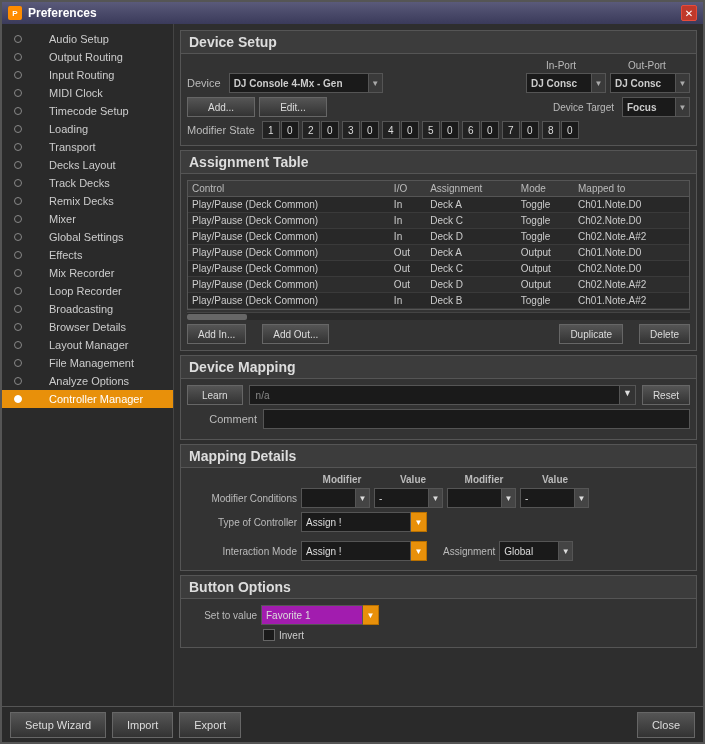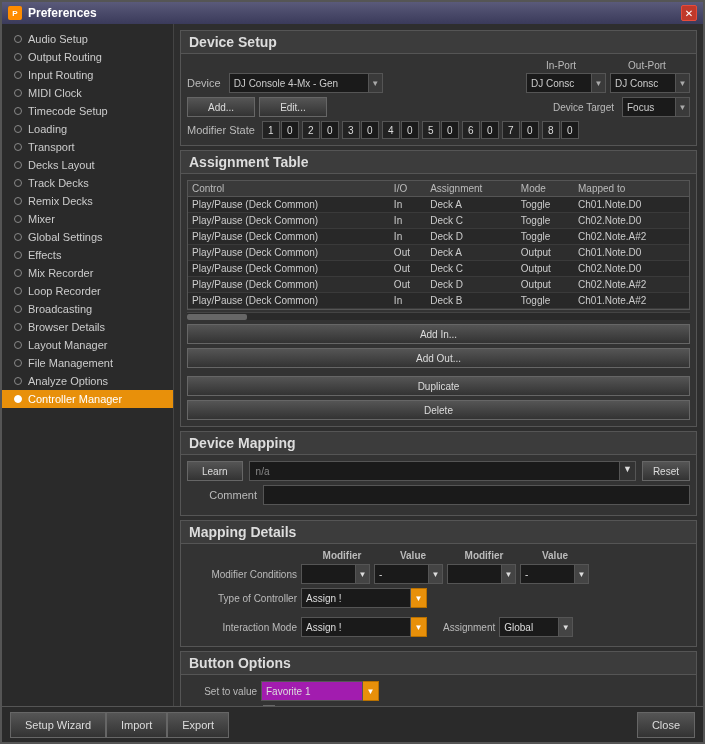"Audio Setup" .sidebar-item { gap: none -> 21px }
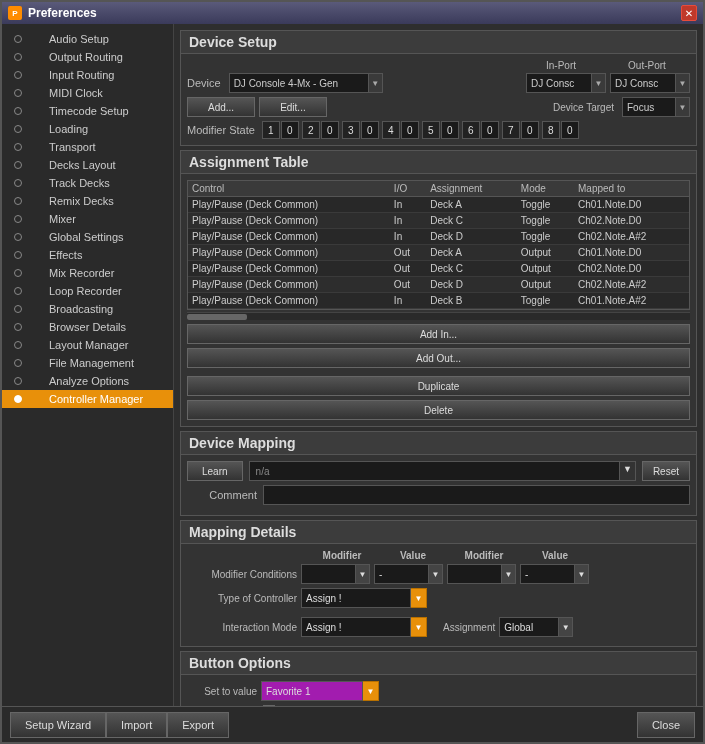"DJ Console 4-Mx - Gen" .fake-dd-box { font-weight: none -> bold }
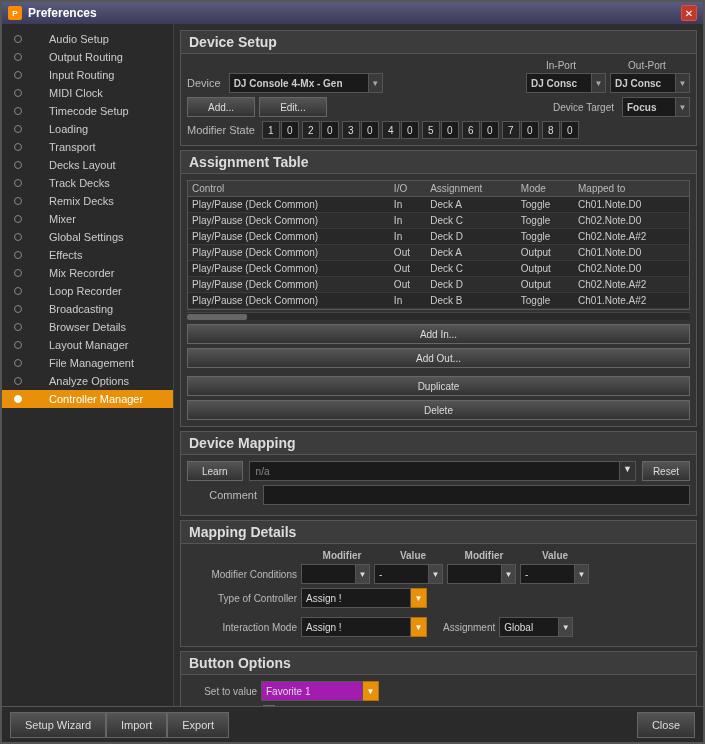"Add In..." .table-buttons { flex-direction: column -> none; gap: 4px -> 16px }
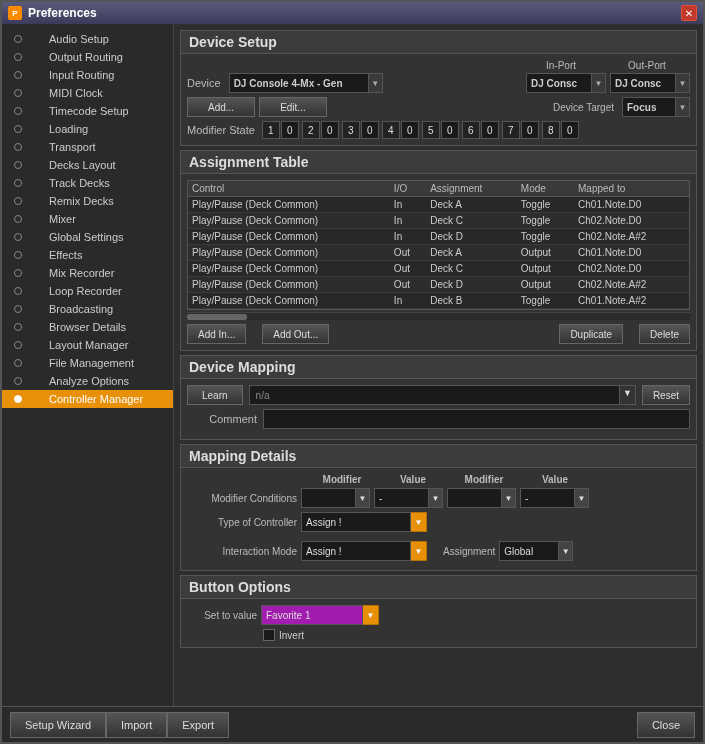"Setup Wizard" .bottom-bar { gap: none -> 6px }
